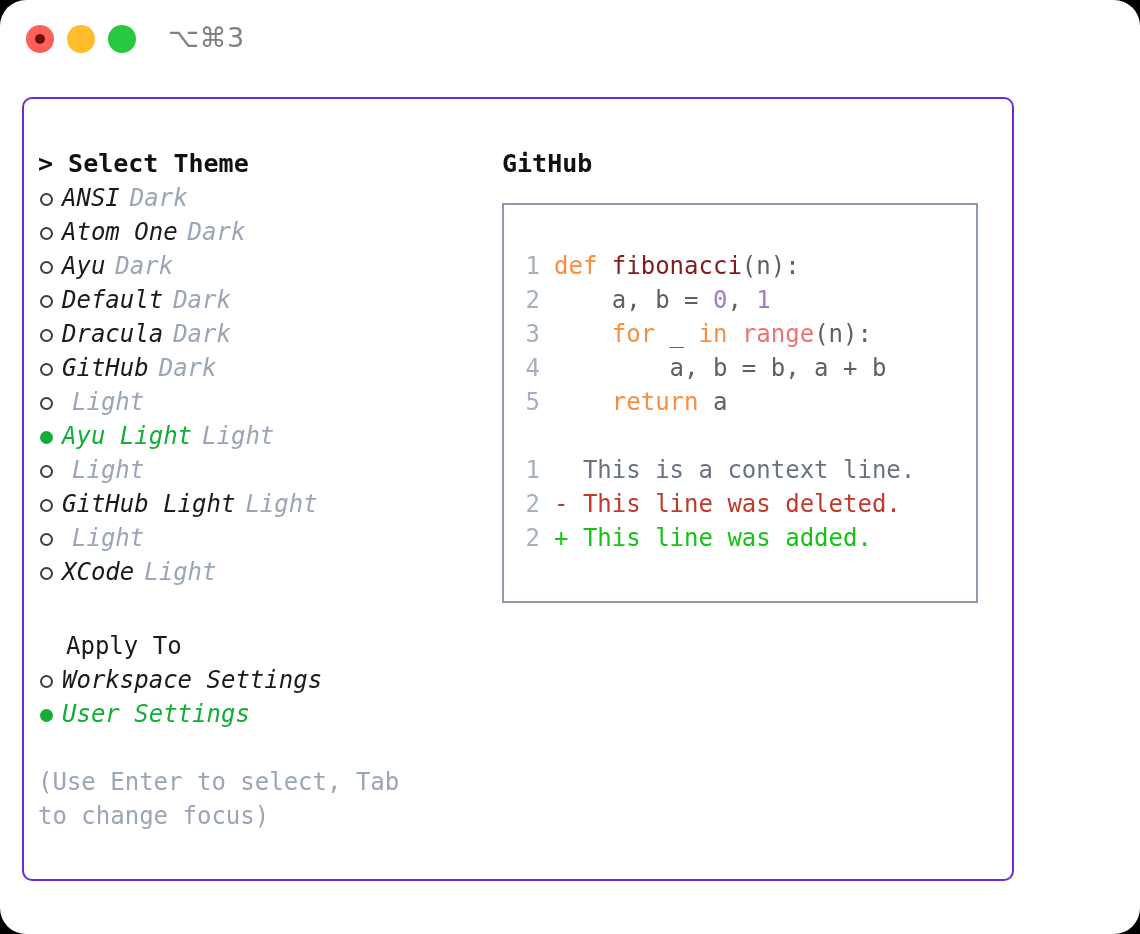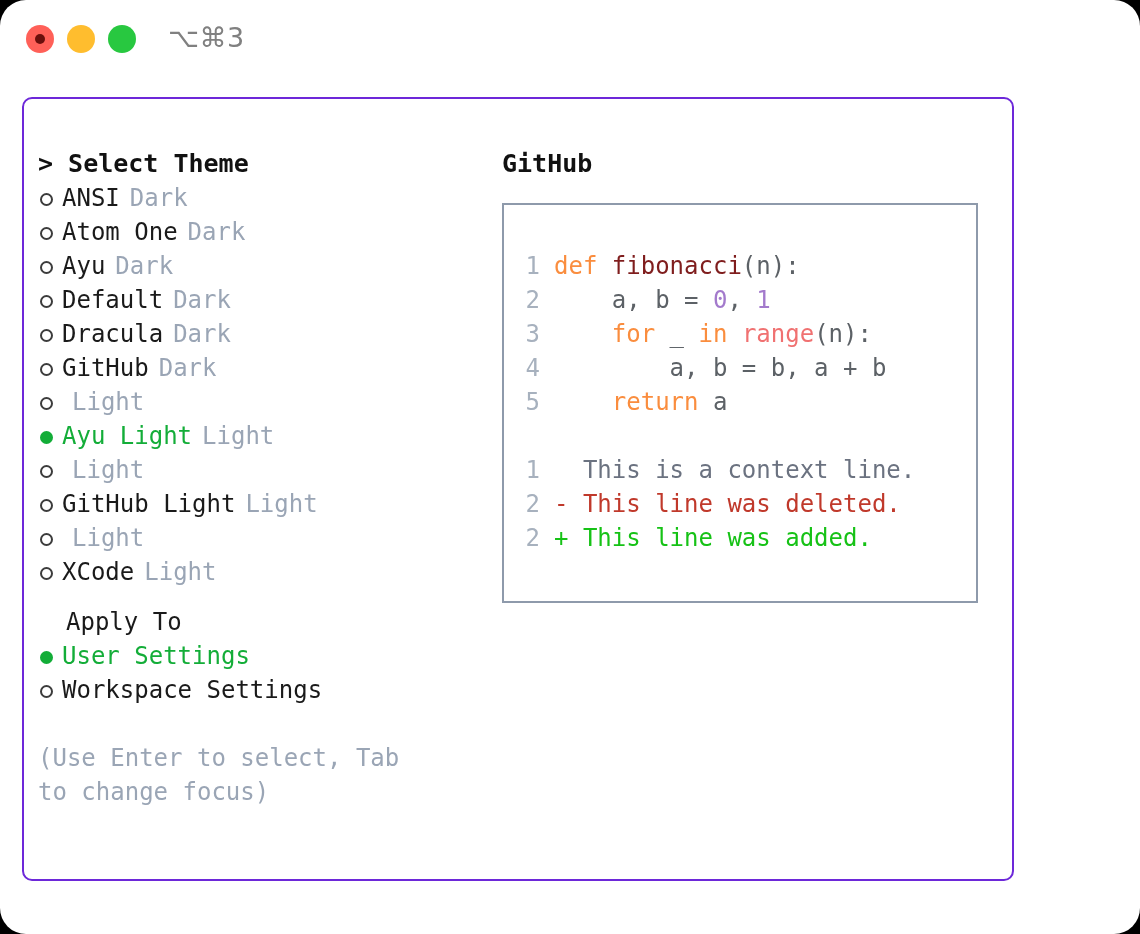"ANSI" .opt-row { font-style: none -> italic }
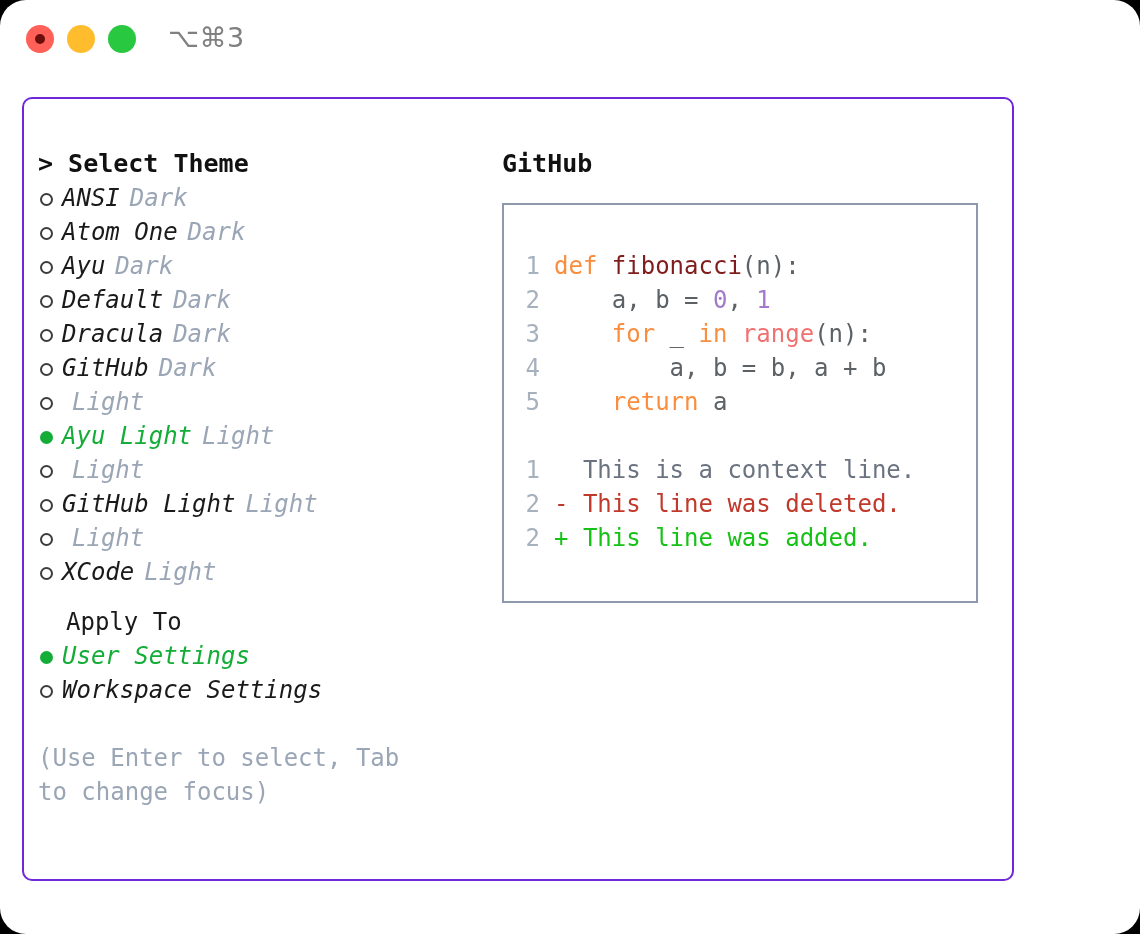"Apply To" .apply-block { margin-top: 16px -> 40px }
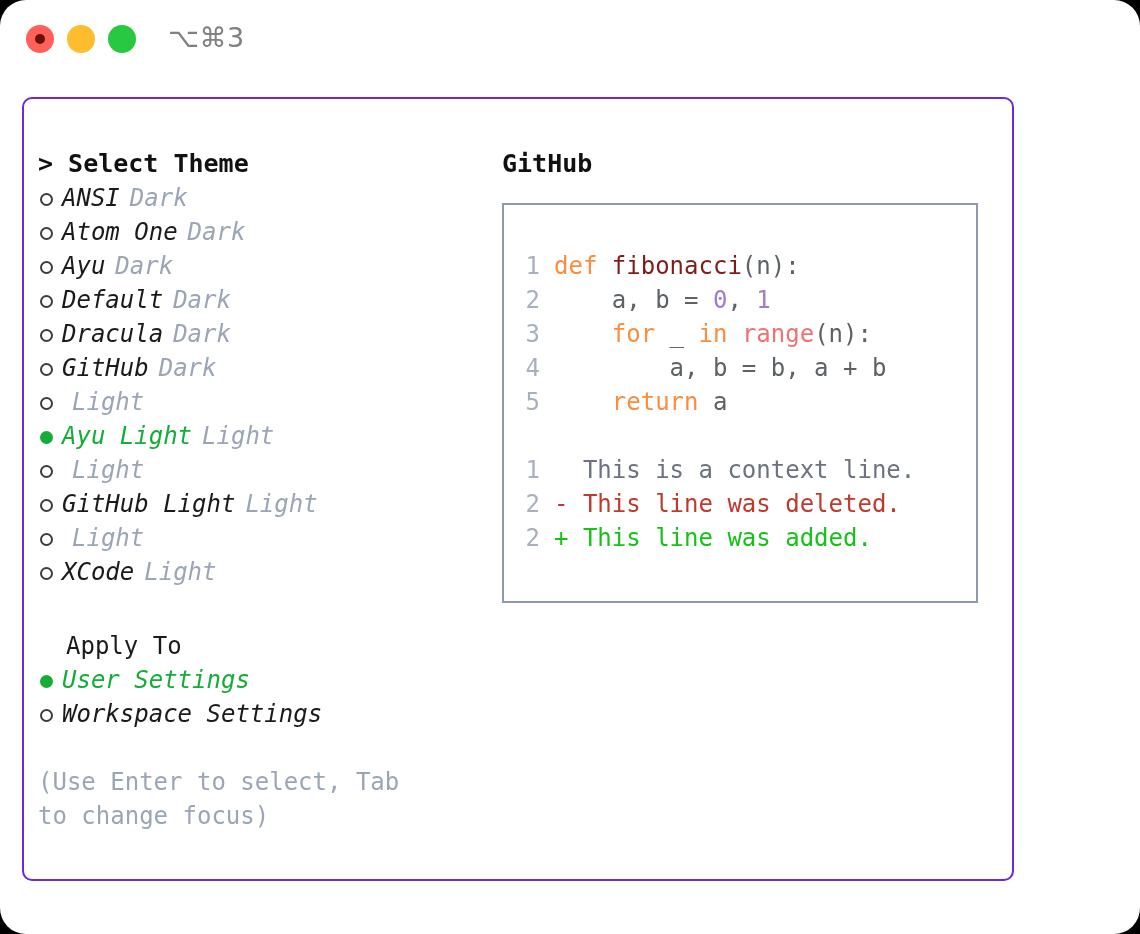"User Settings" div.opt-row { order: before "Workspace Settings" -> after "Workspace Settings" }
